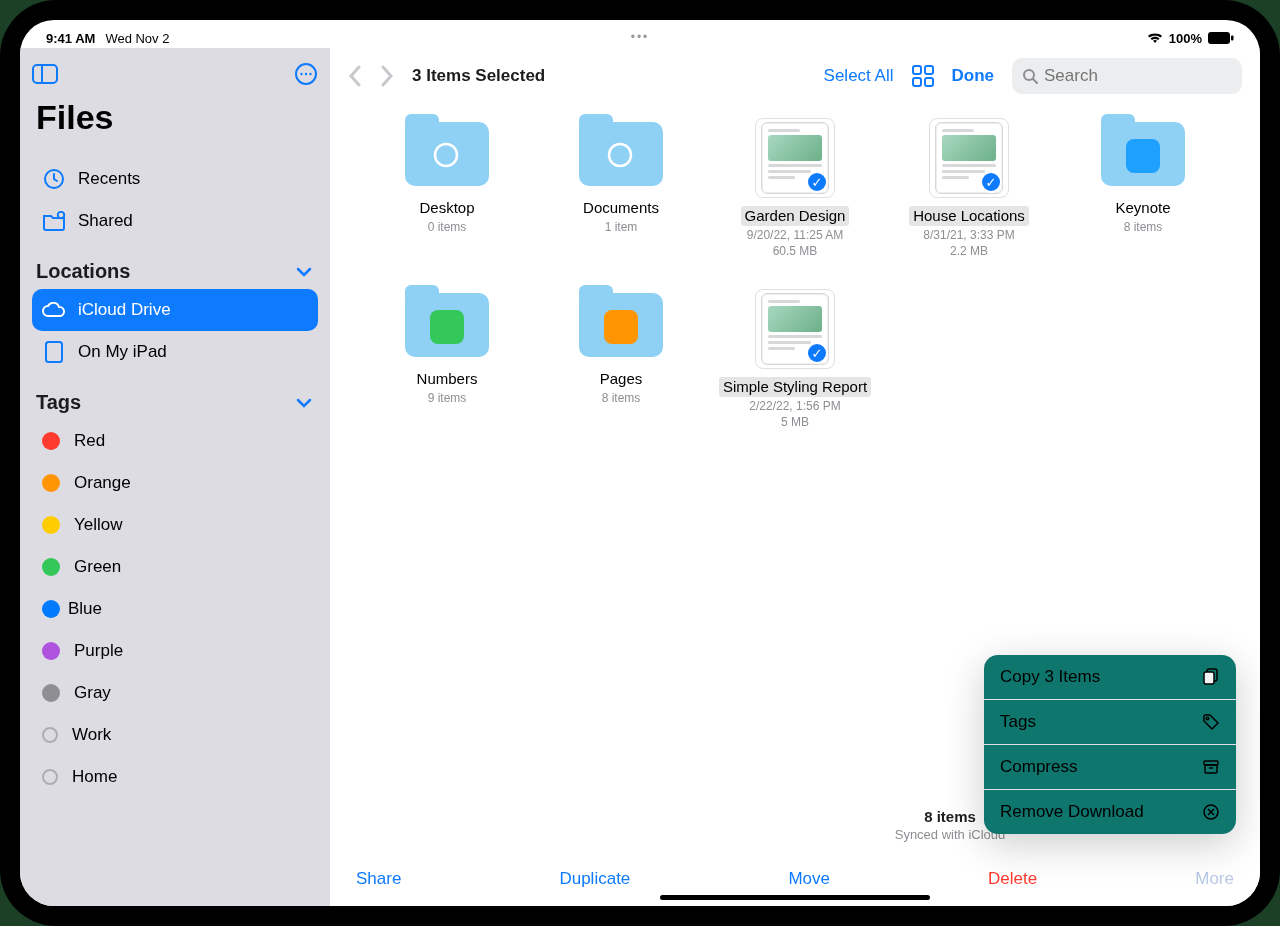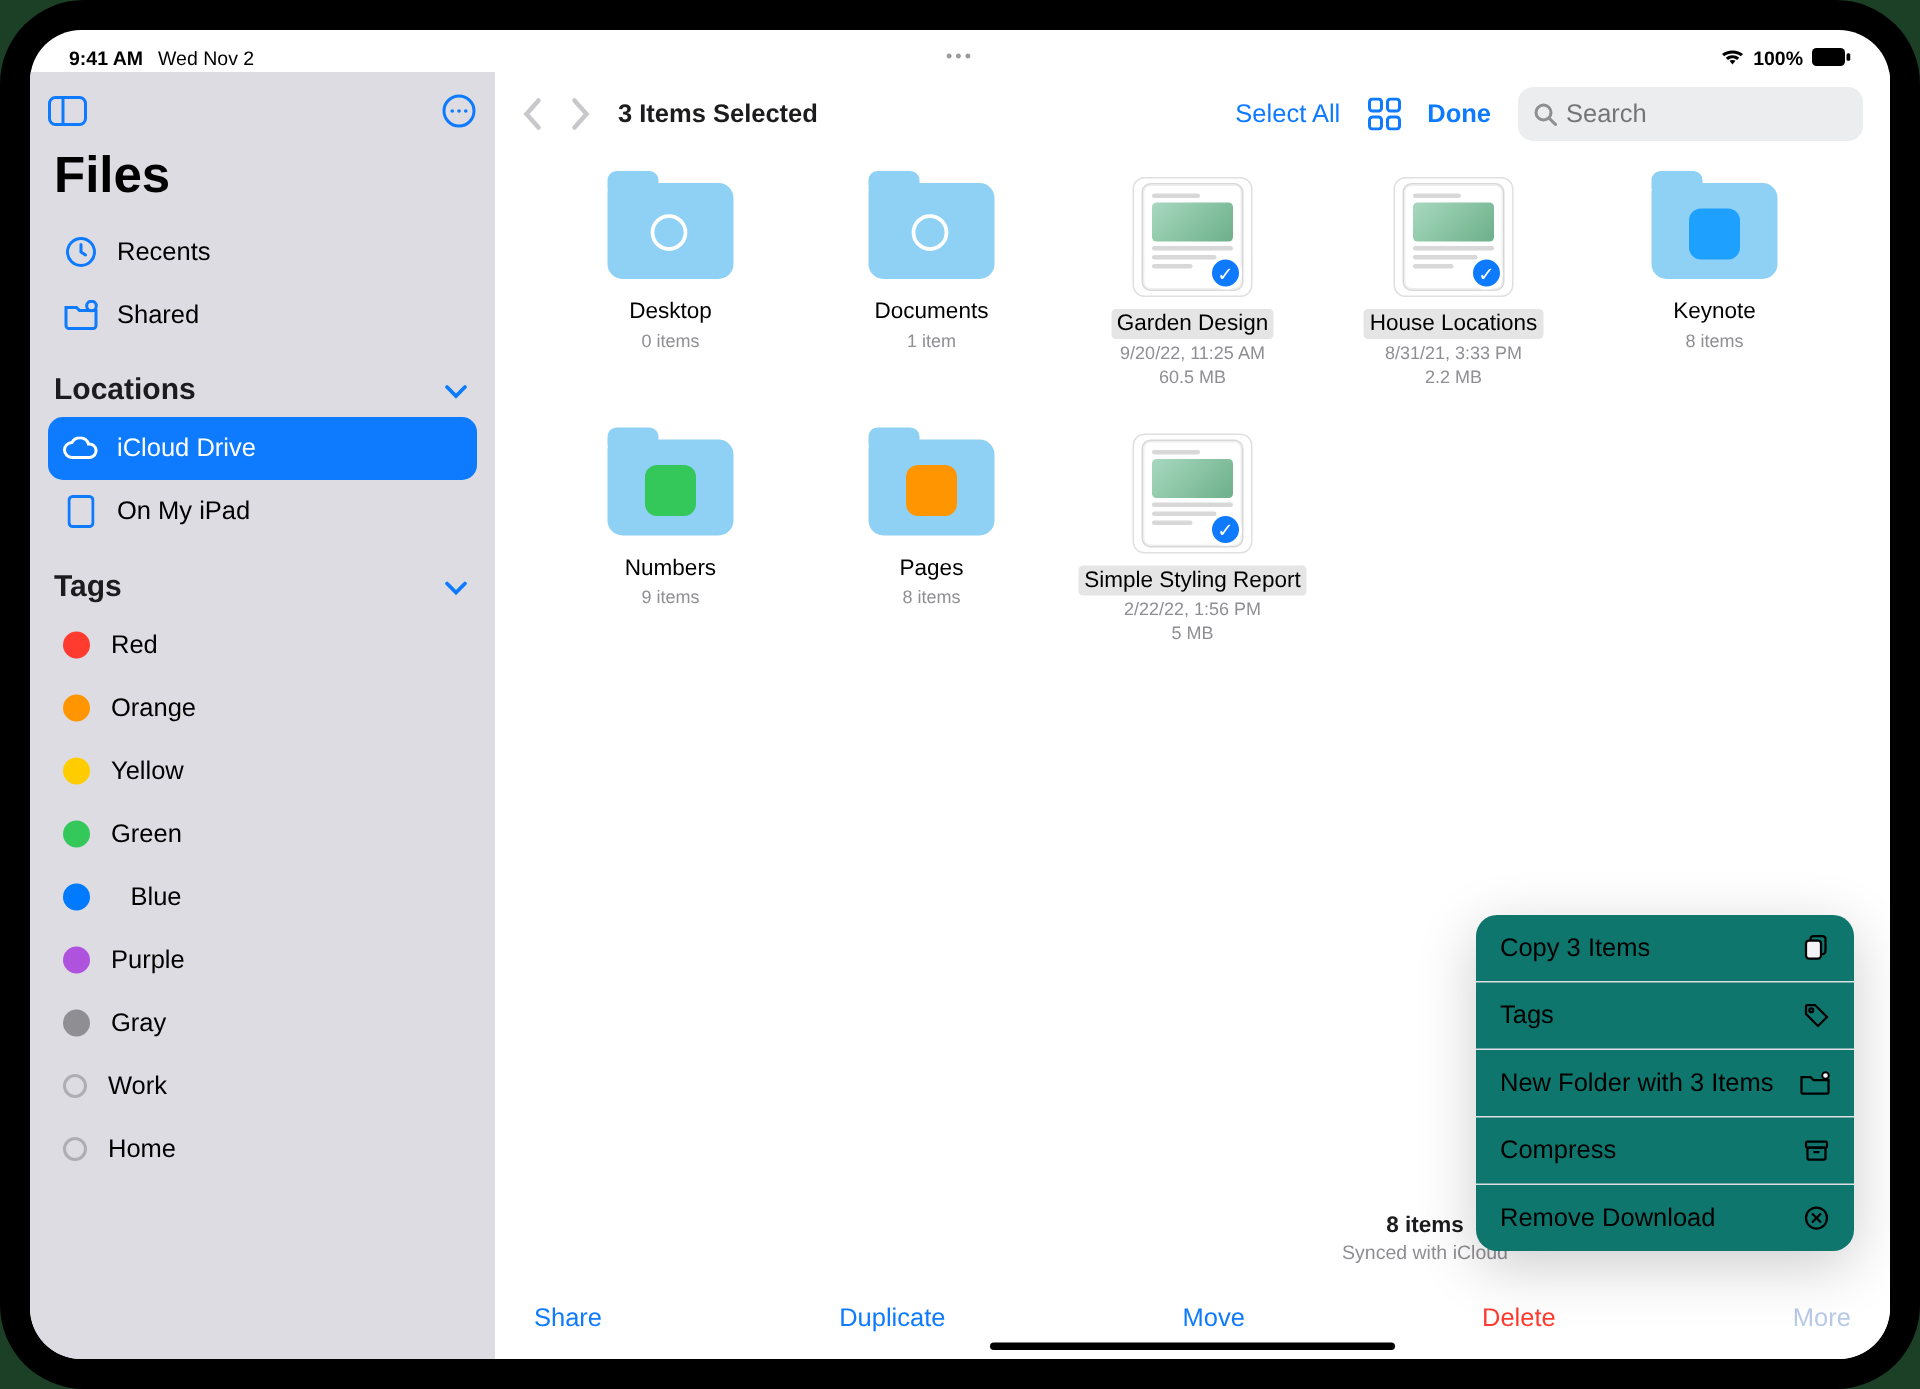"Files" .sidebar h1 { margin: 12px 4px 10px -> 12px 4px 21px }
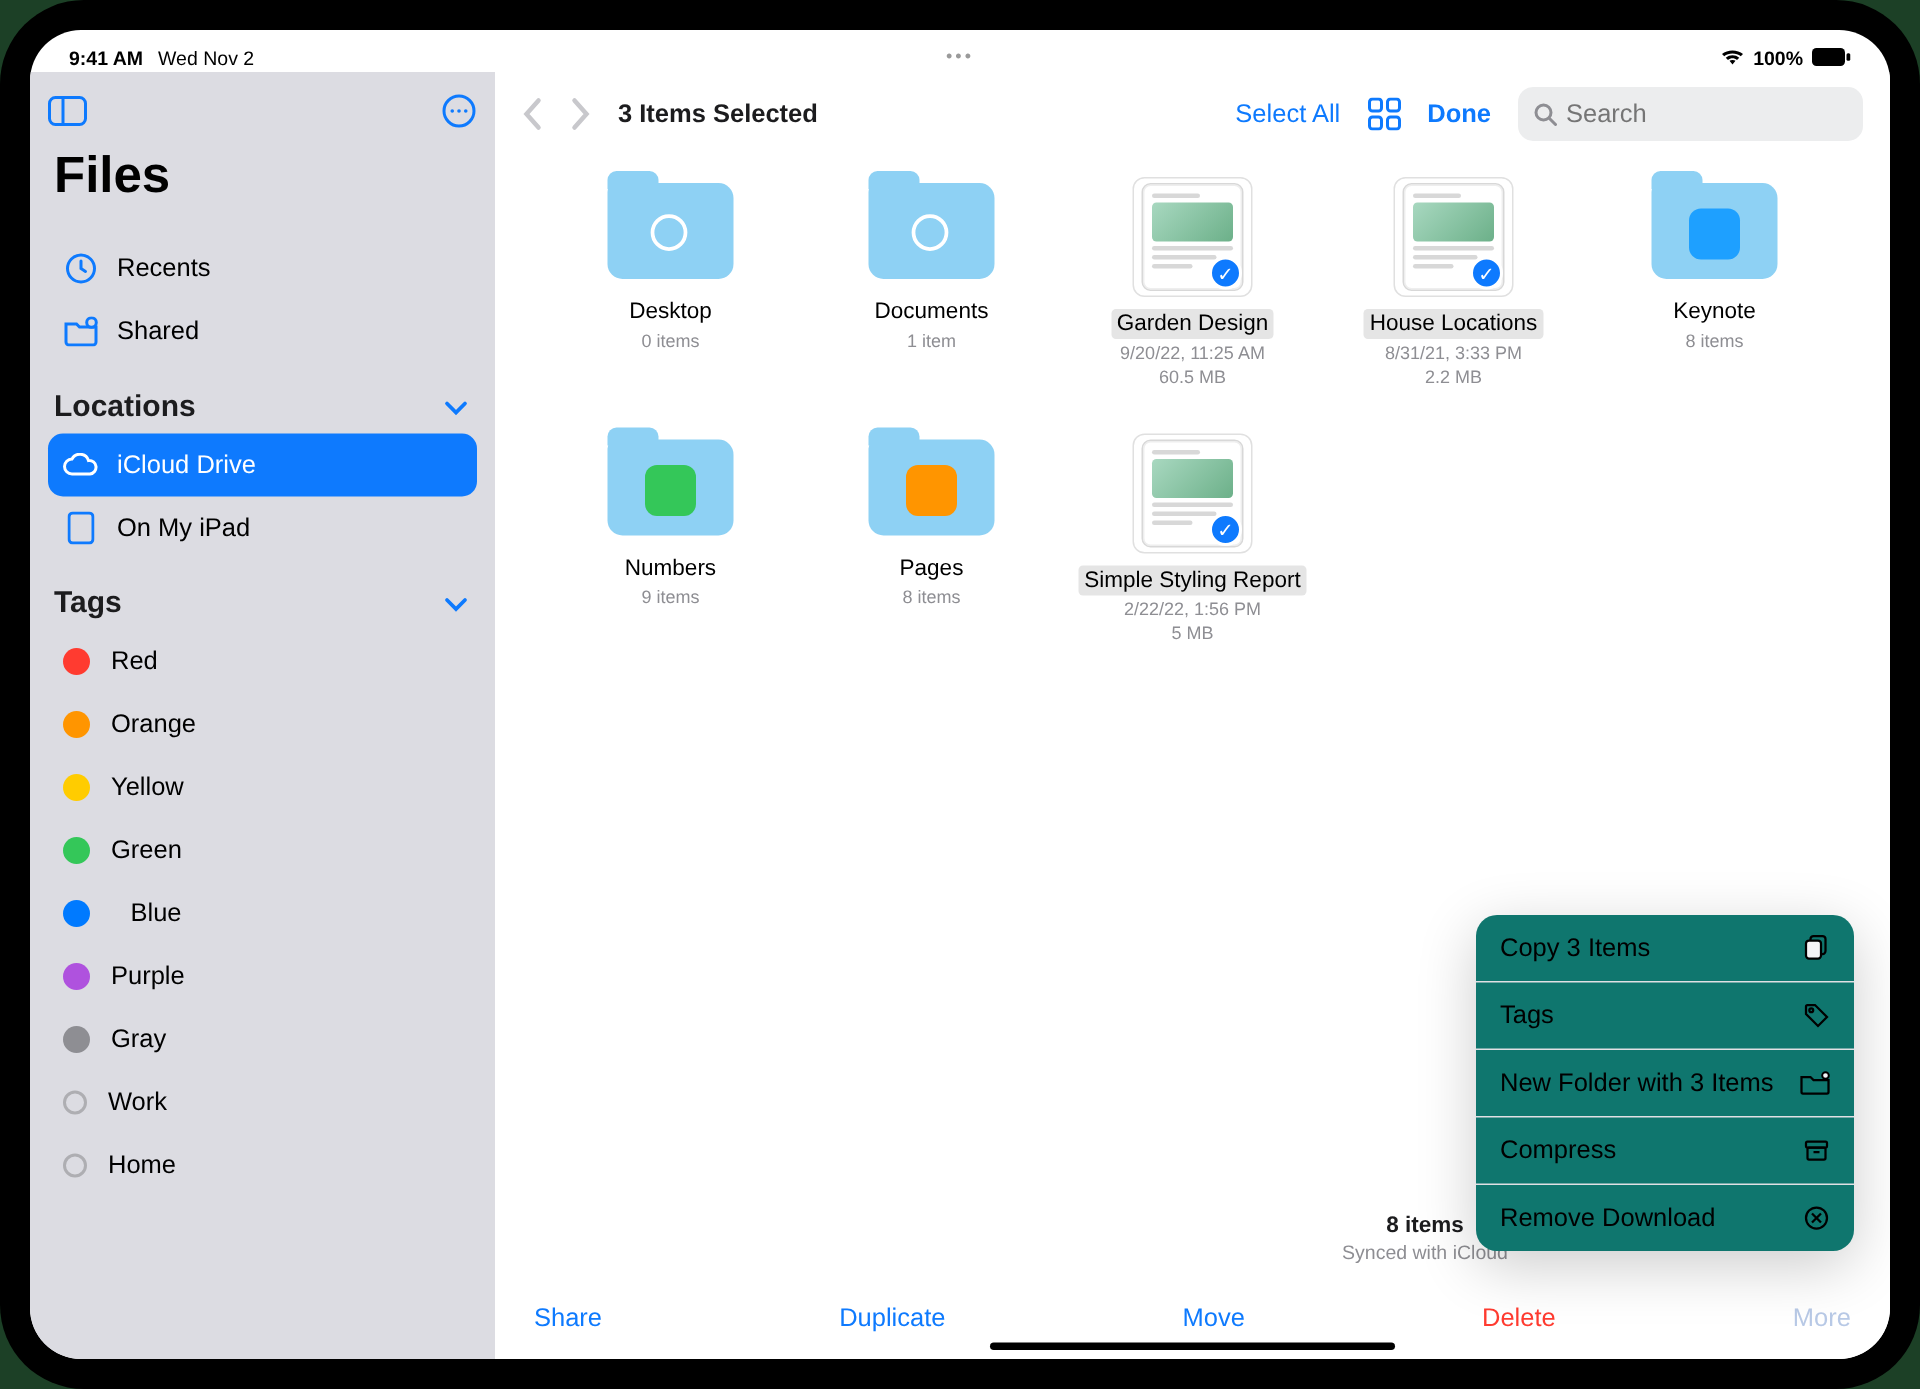"Blue" div.sb-row { gap: 27px -> 8px }
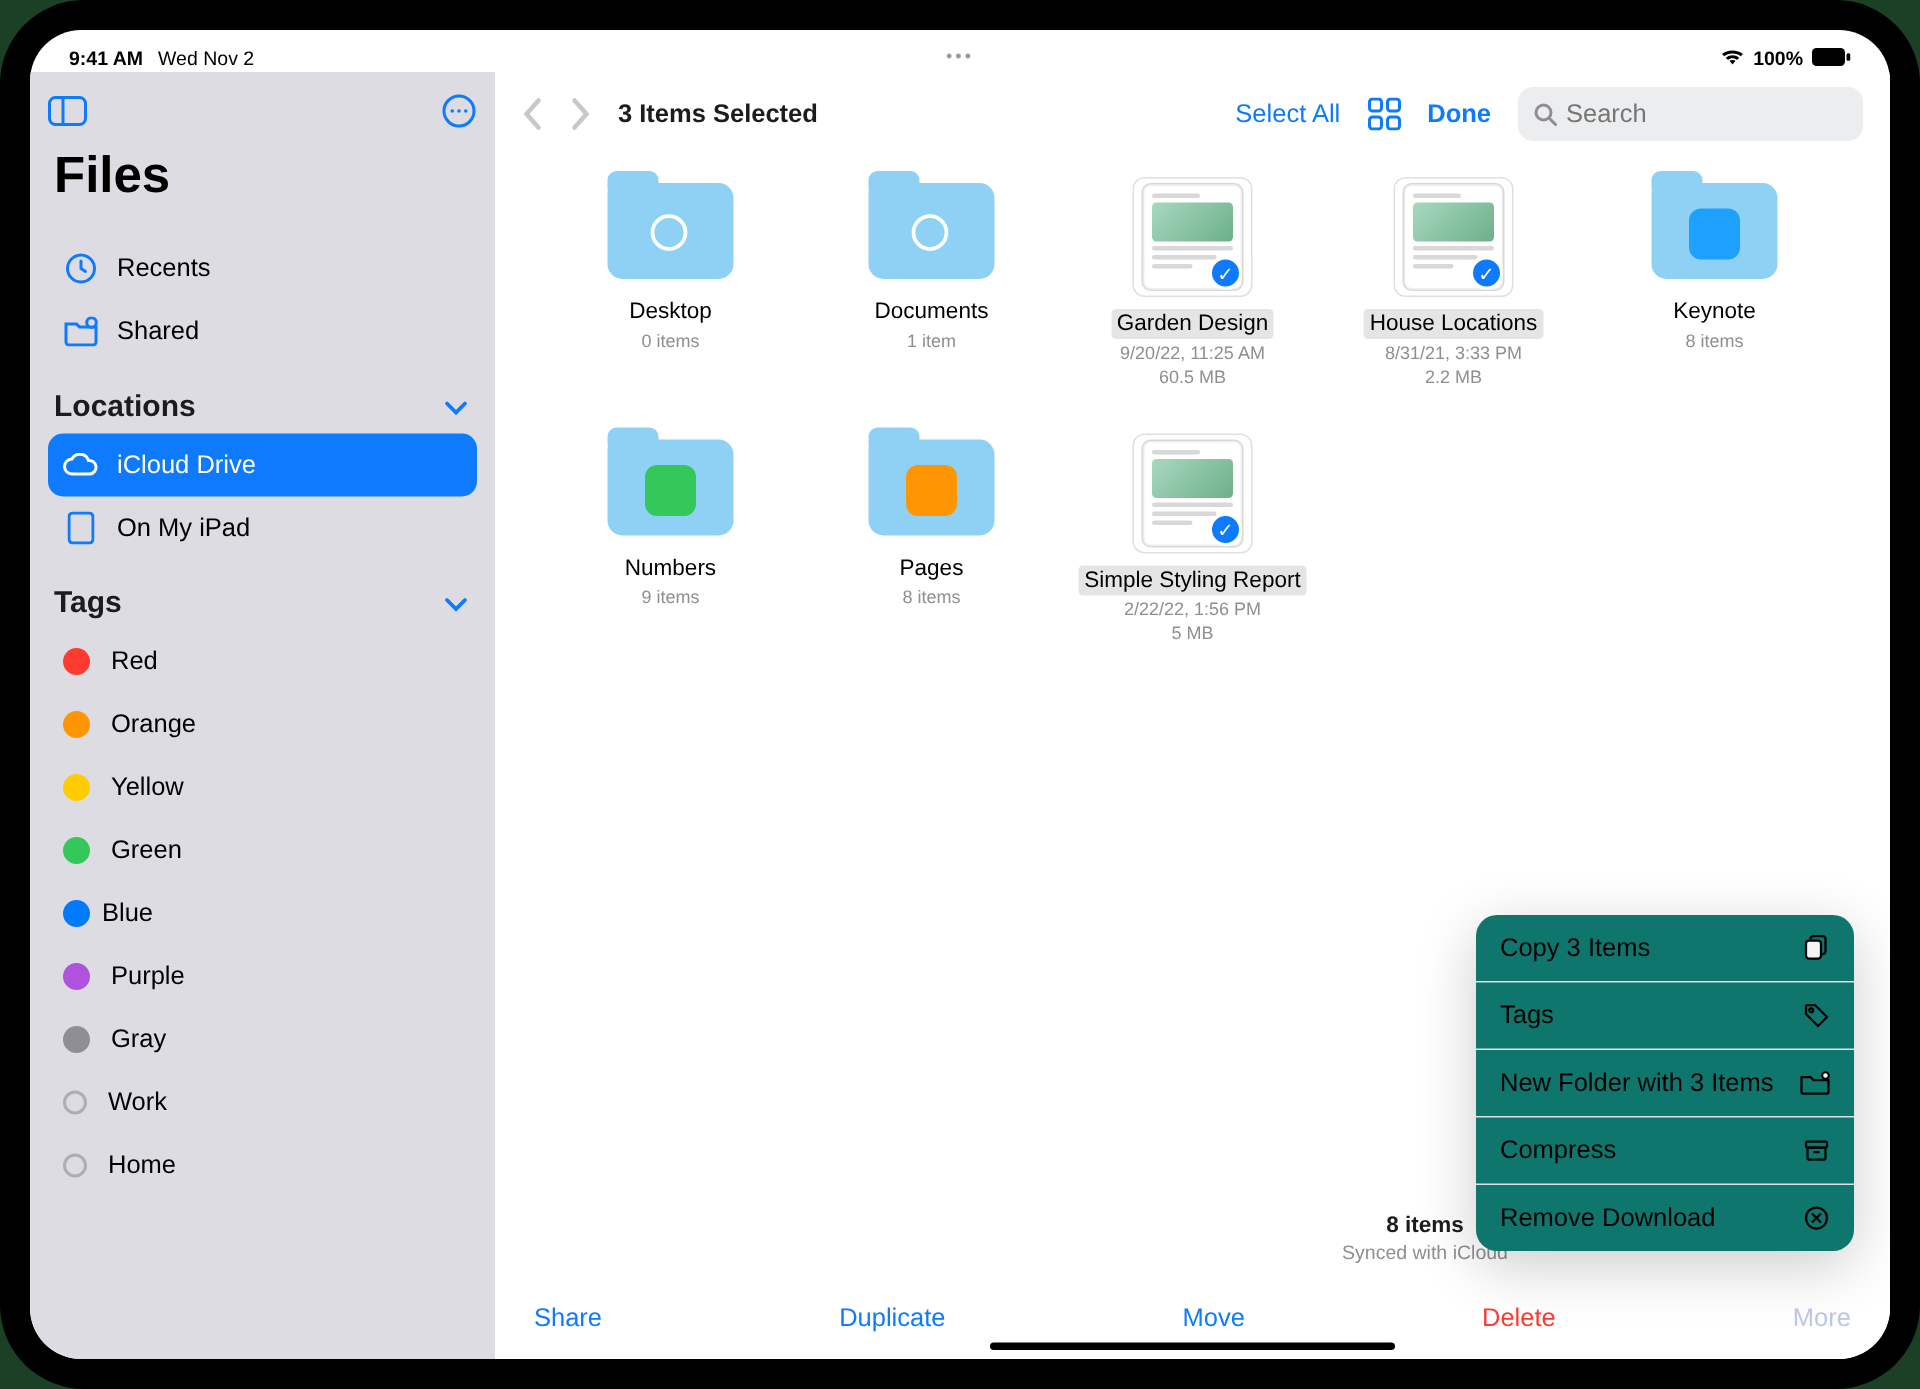"New Folder with 3 Items" div.prow { html: <div> <span>New Folder with 3 Items</span> <span> <svg> <path></path> <circle></circle> </svg> </span> </div> -> none }
